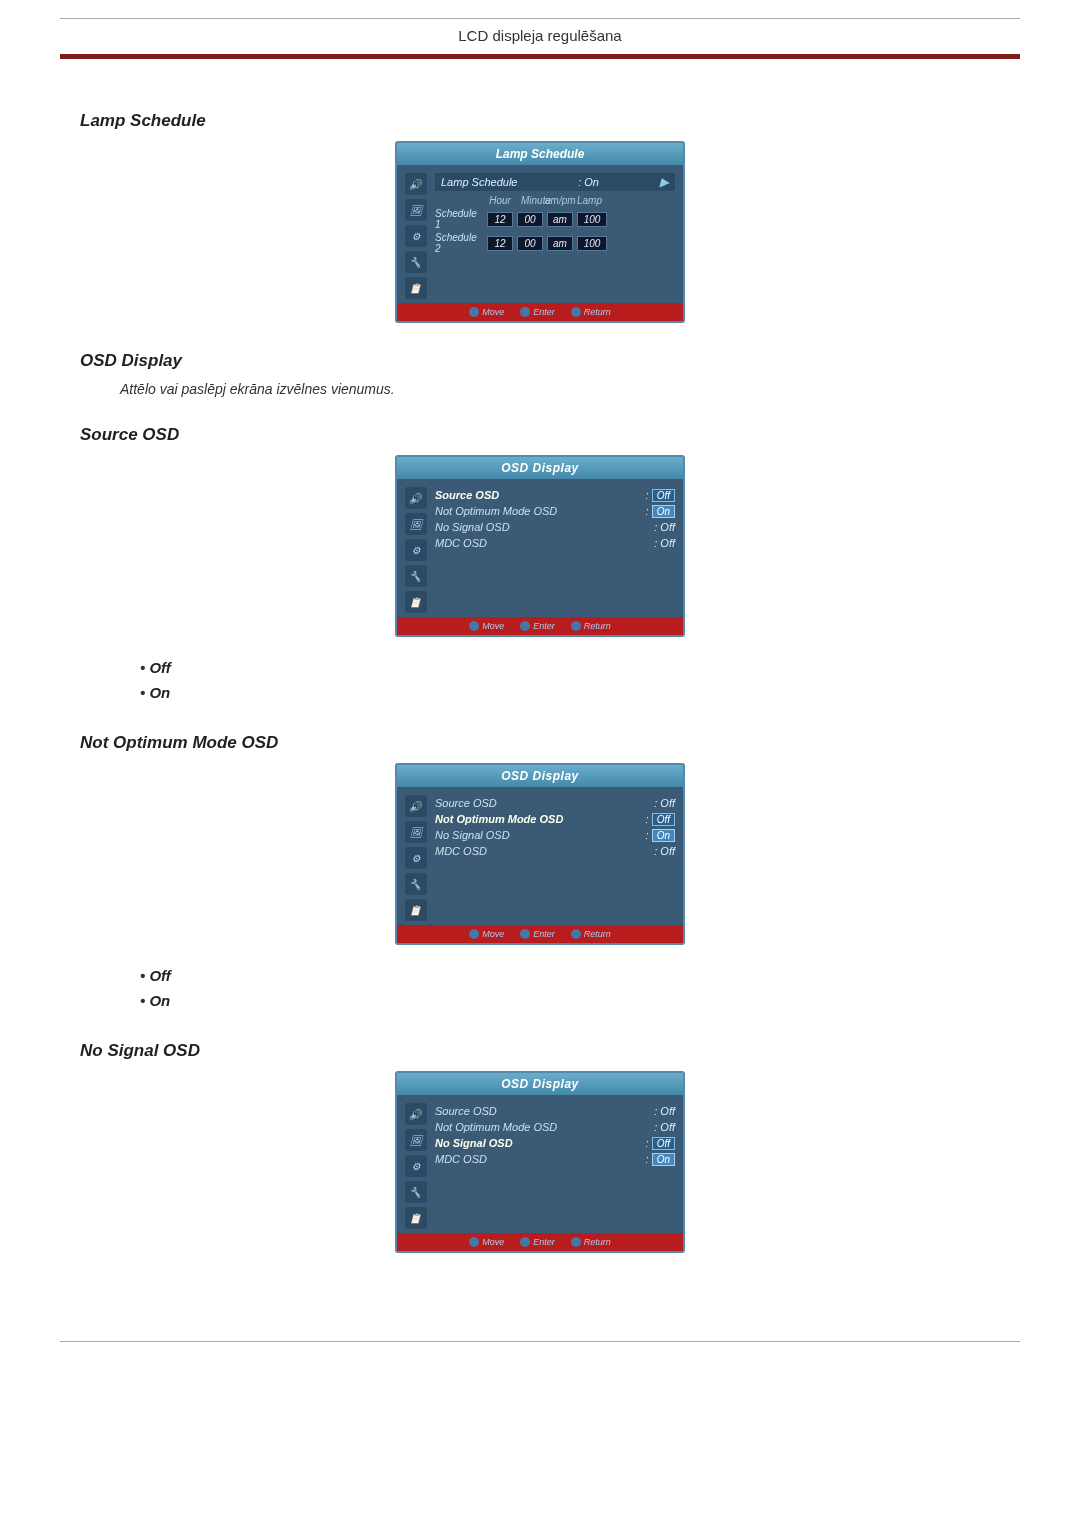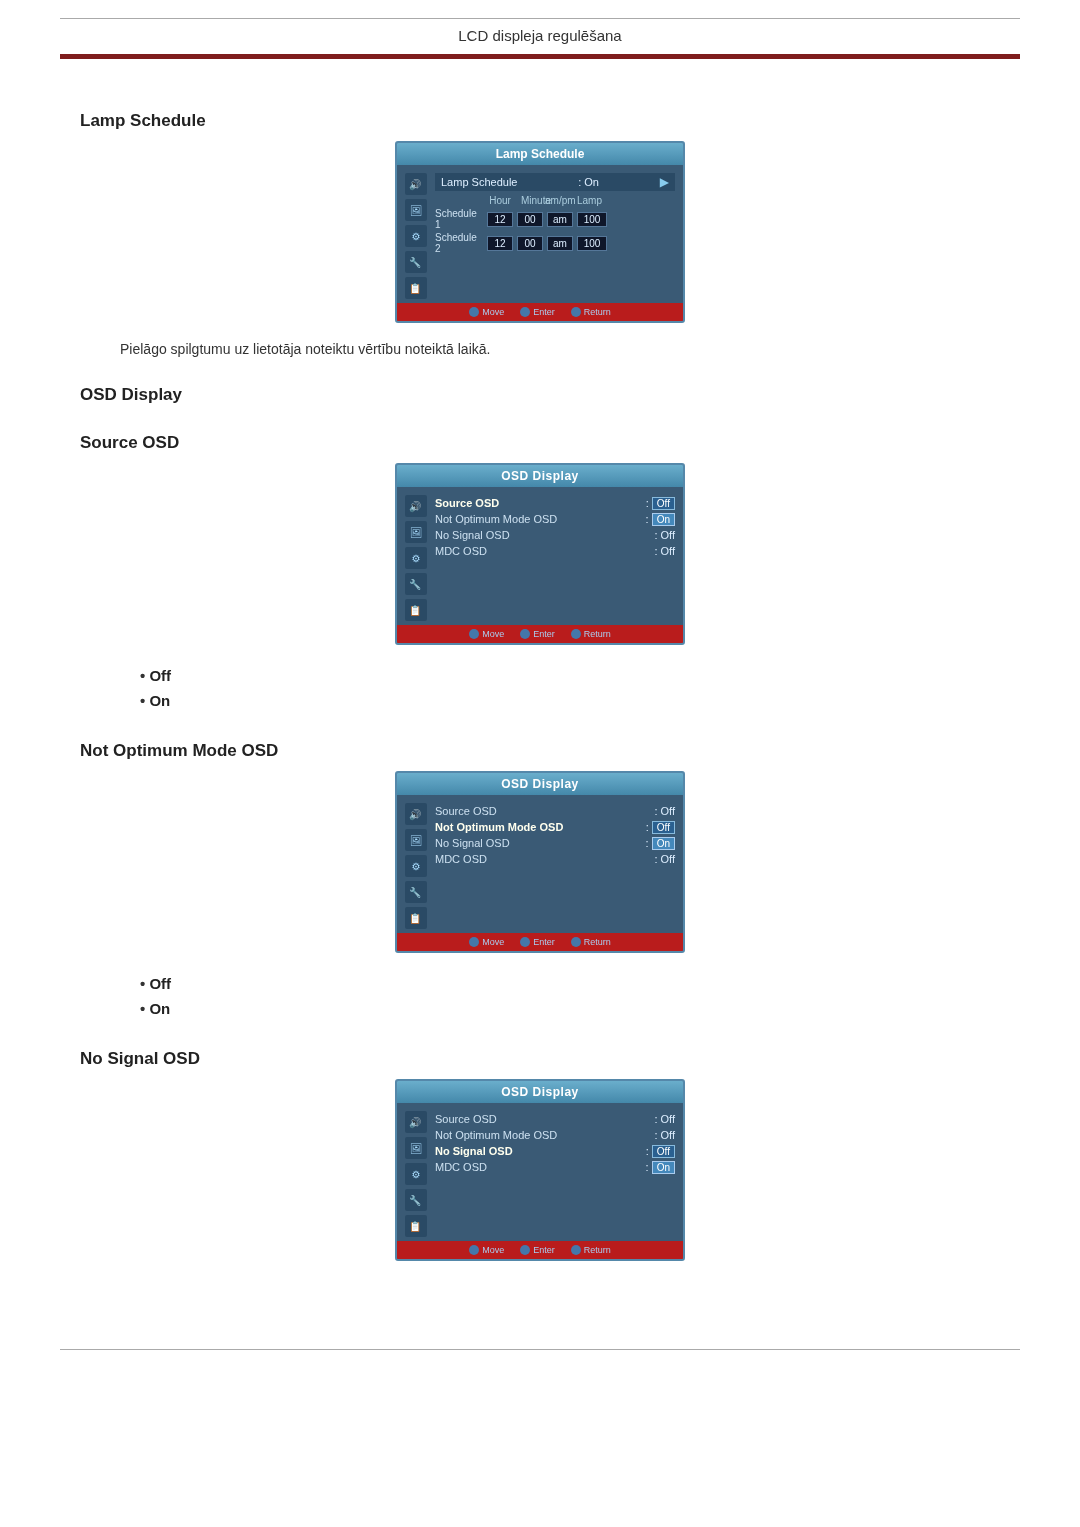"Lamp Schedule" .content { font-style: none -> italic }
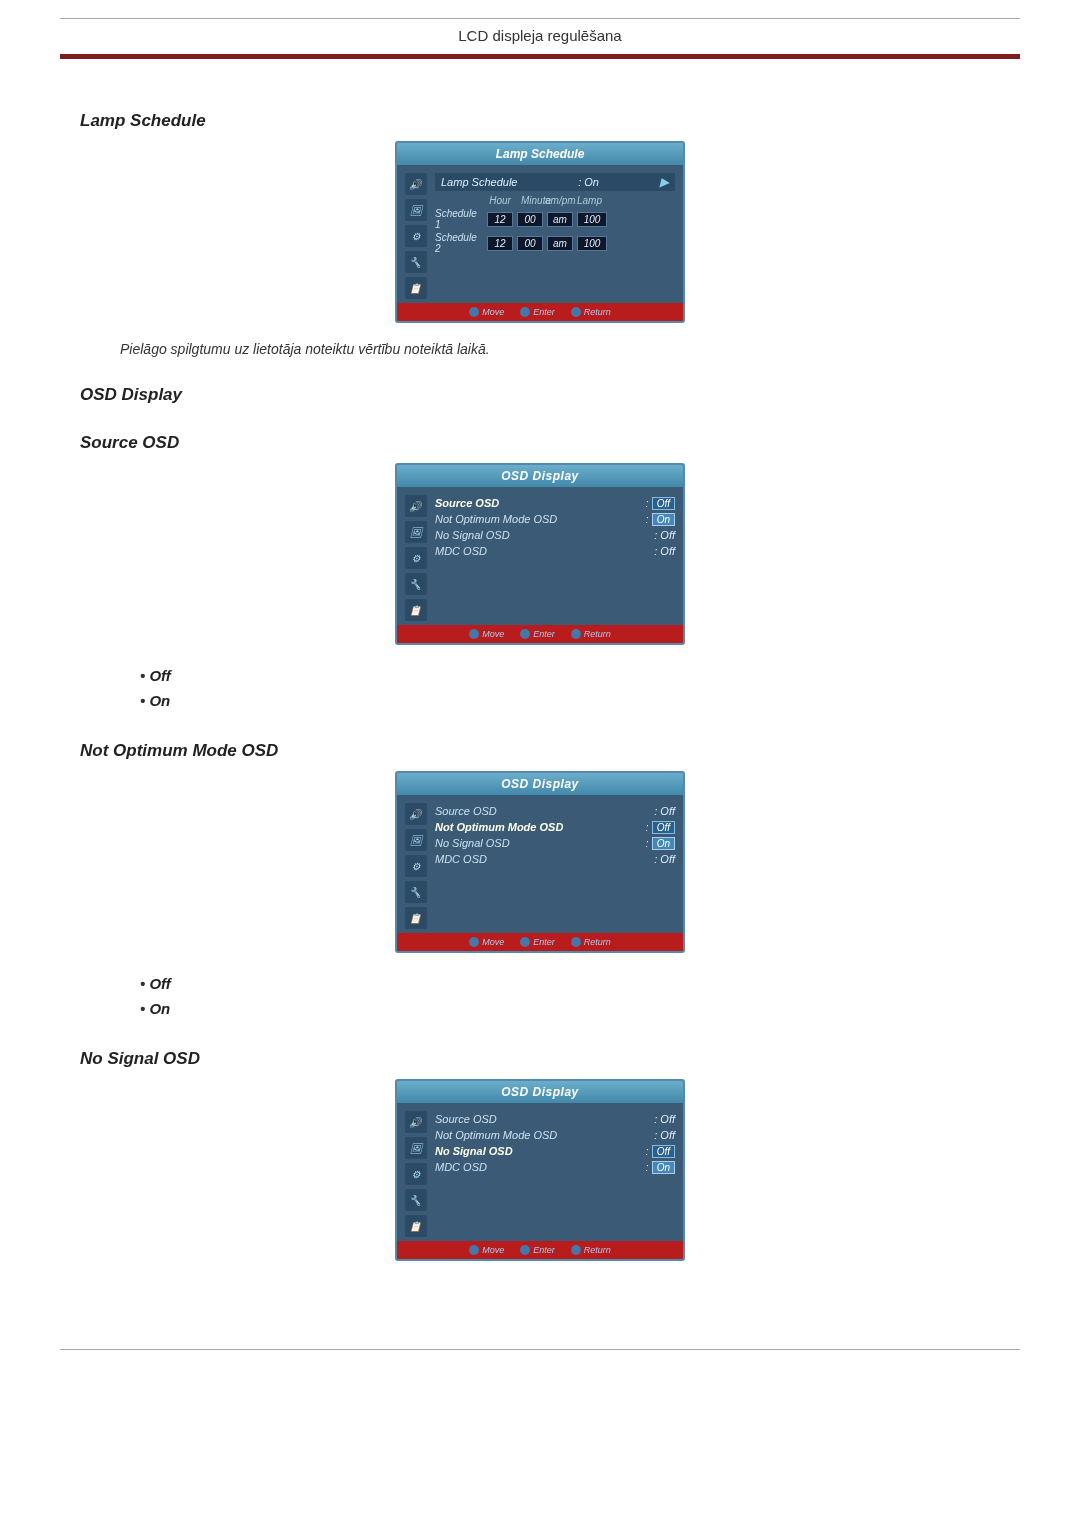"Pielāgo spilgtumu uz lietotāja noteiktu" div.section-desc { html: <div>Pielāgo spilgtumu uz lietotāja noteiktu vērtību noteiktā laikā.</div> -> none }
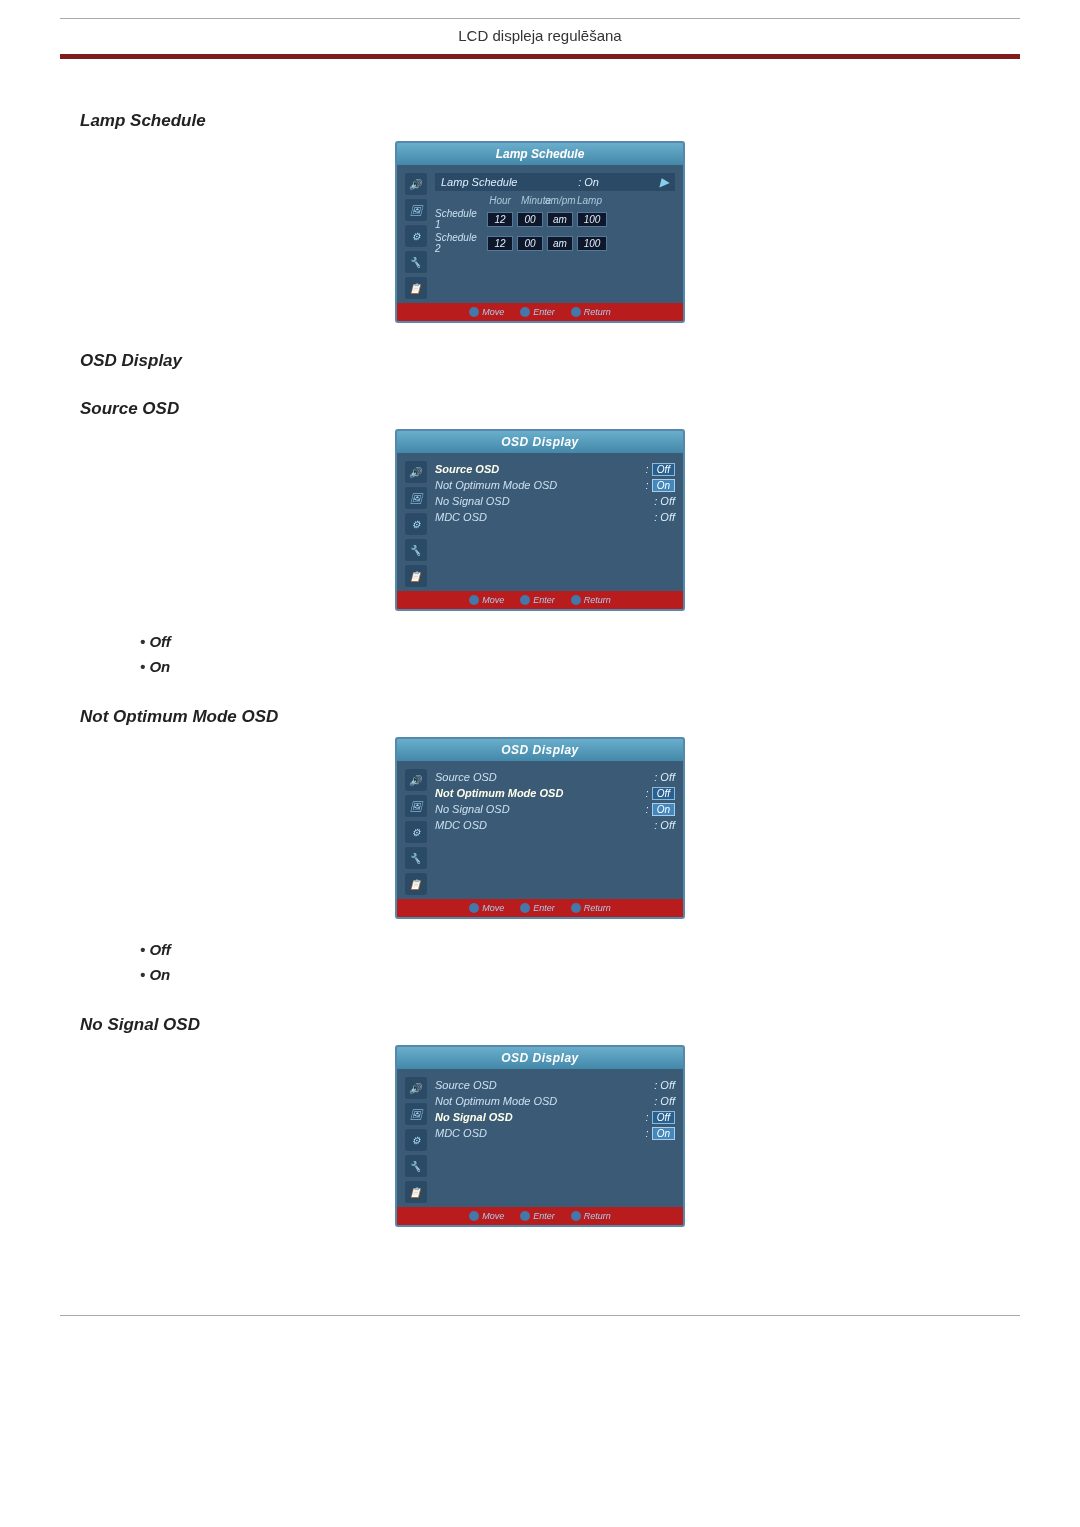"Attēlo vai paslēpj ekrāna izvēlnes" div.section-desc { html: none -> <div>Attēlo vai paslēpj ekrāna izvēlnes vienumus.</div> }
